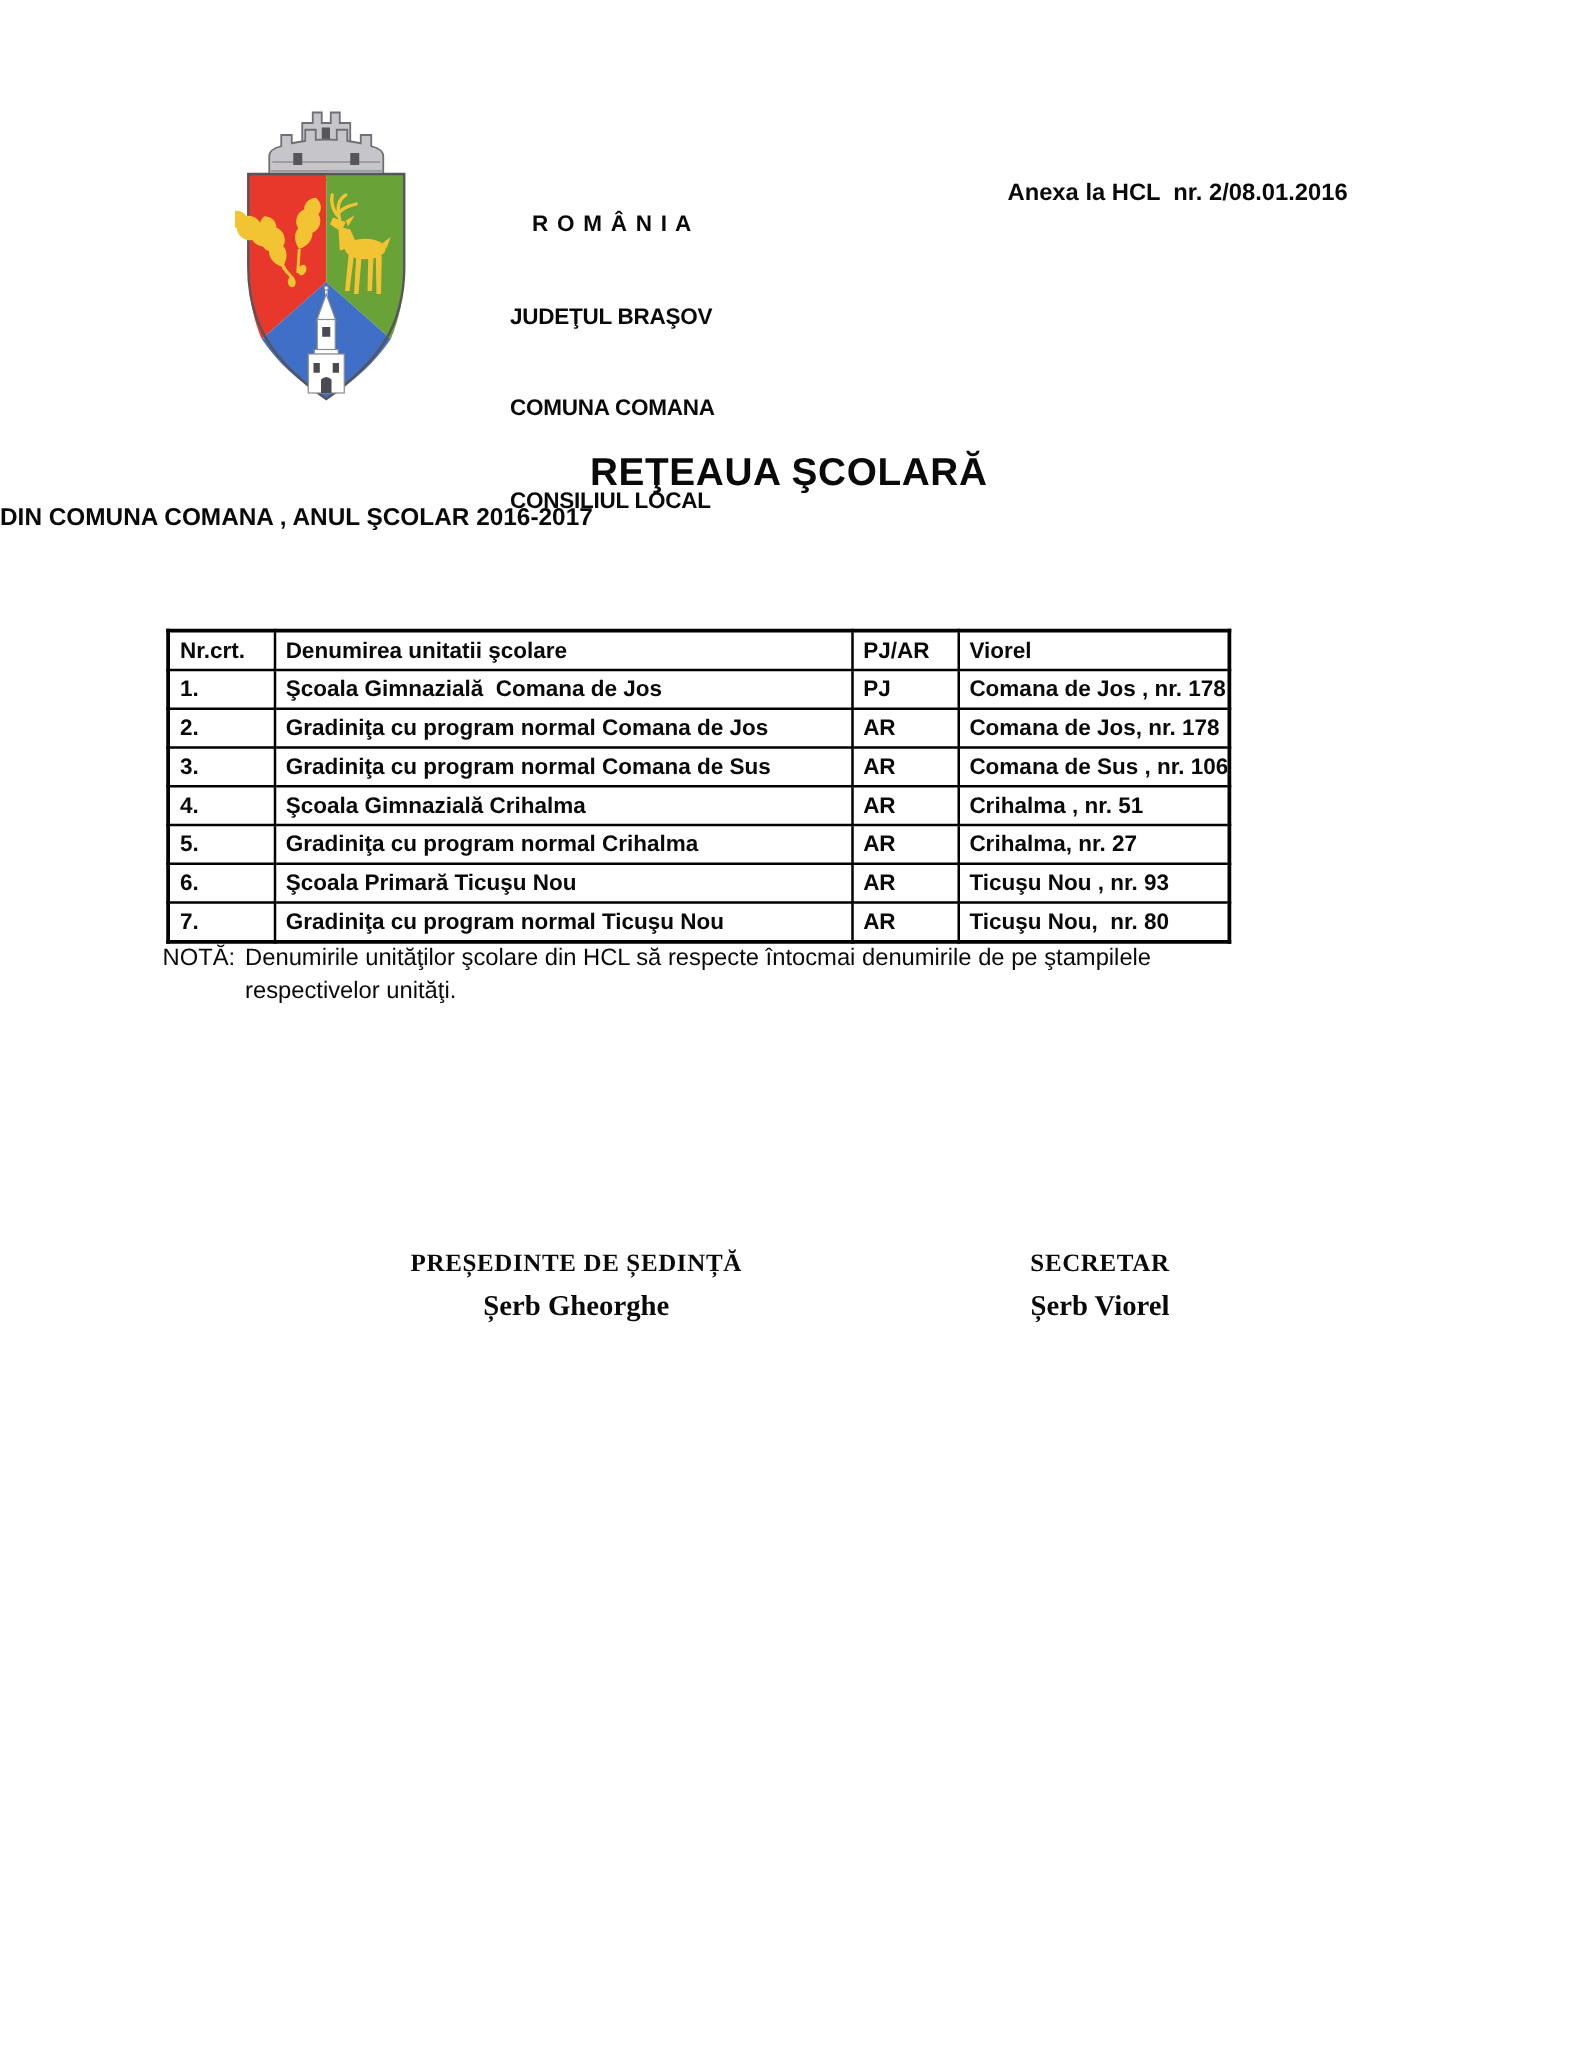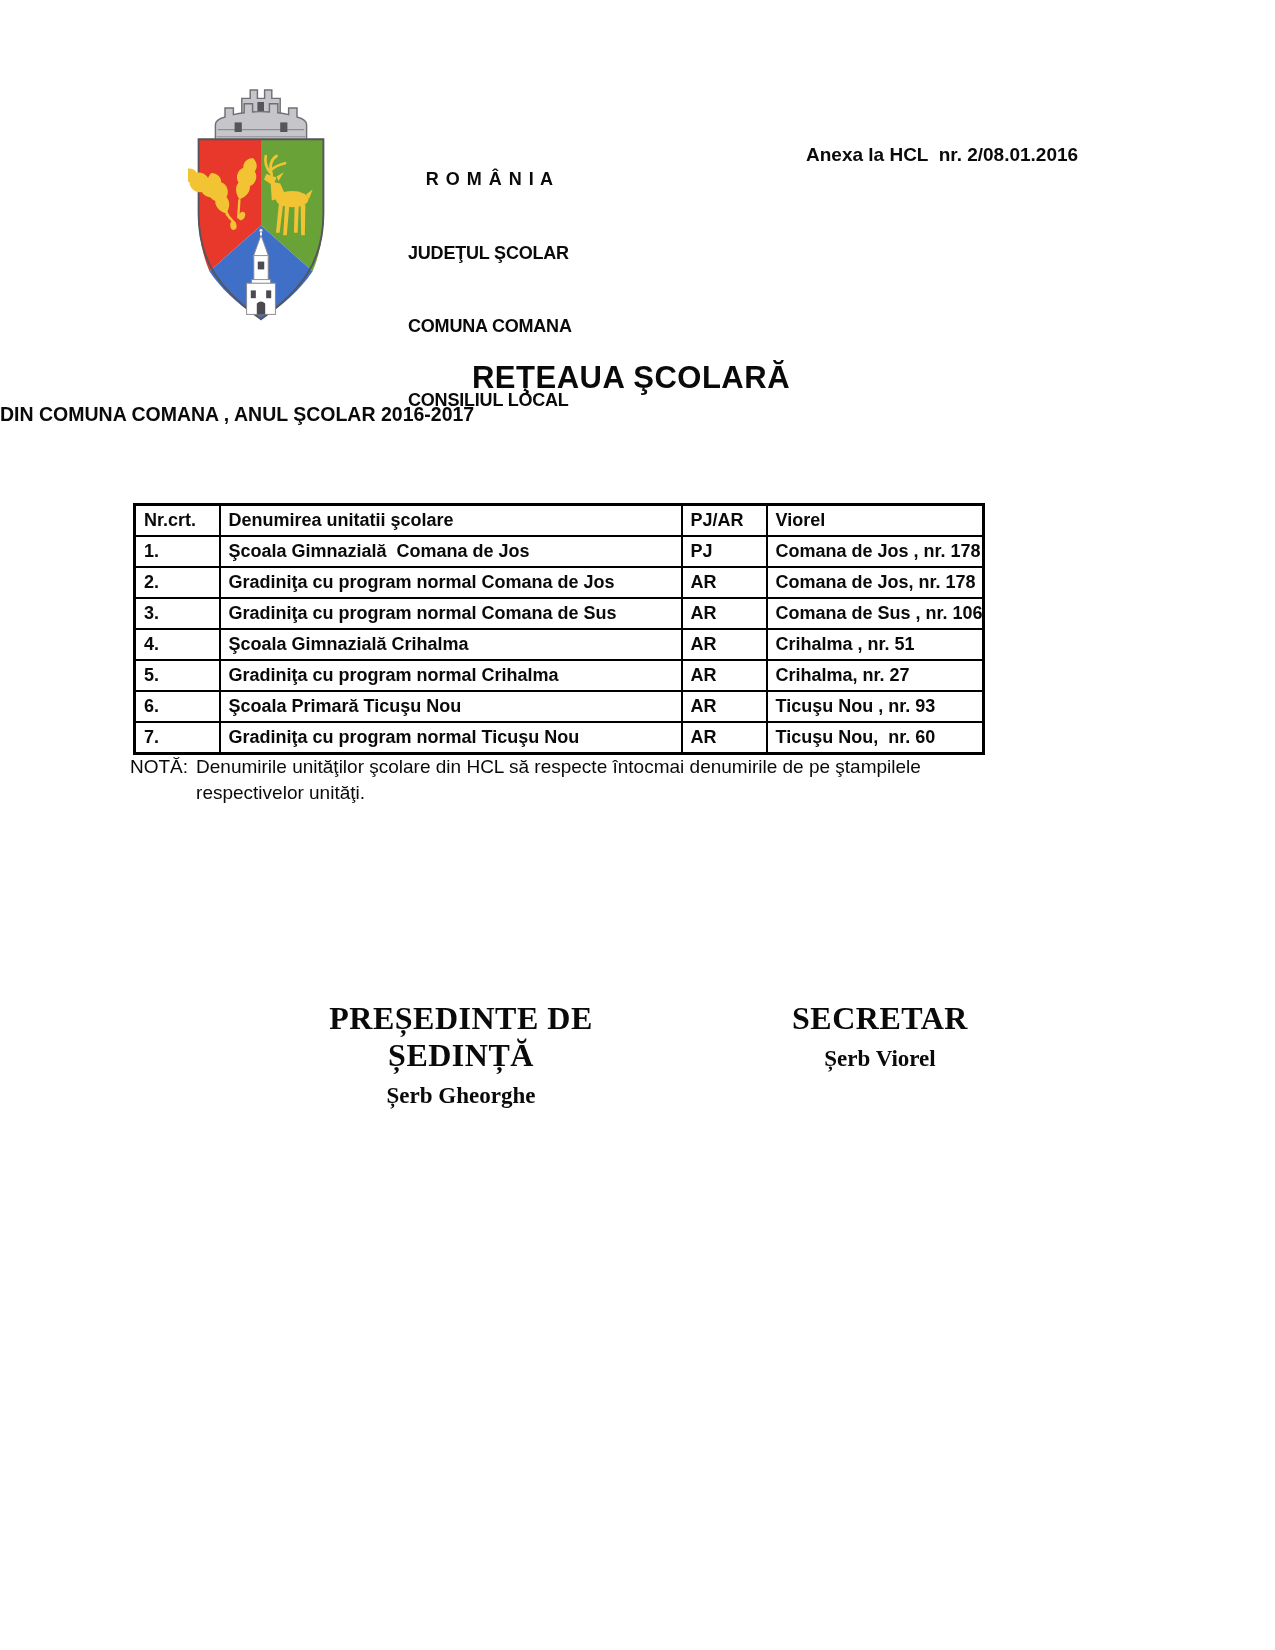"JUDEŢUL ŞCOLAR" div { text: ŞCOLAR -> BRAŞOV }
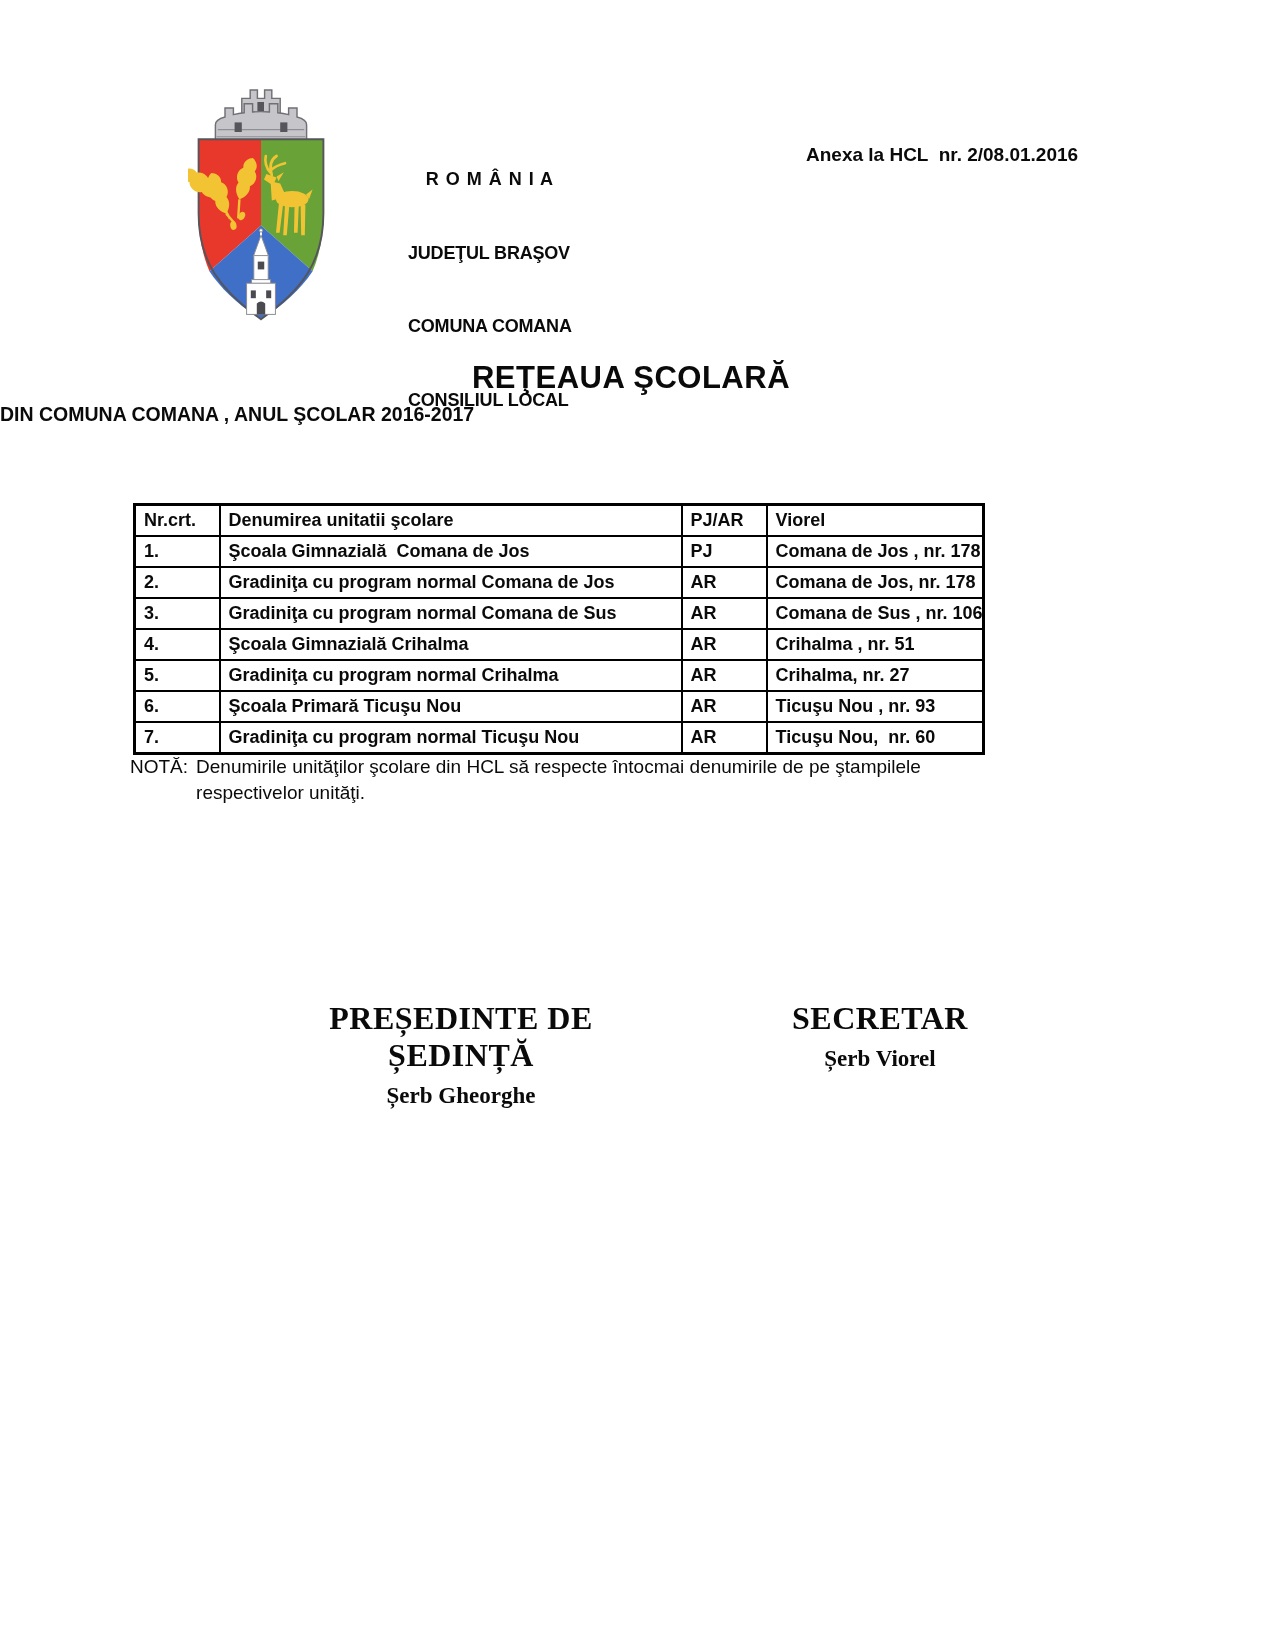"Ticuşu Nou, nr. 60" td { text: 60 -> 80 }
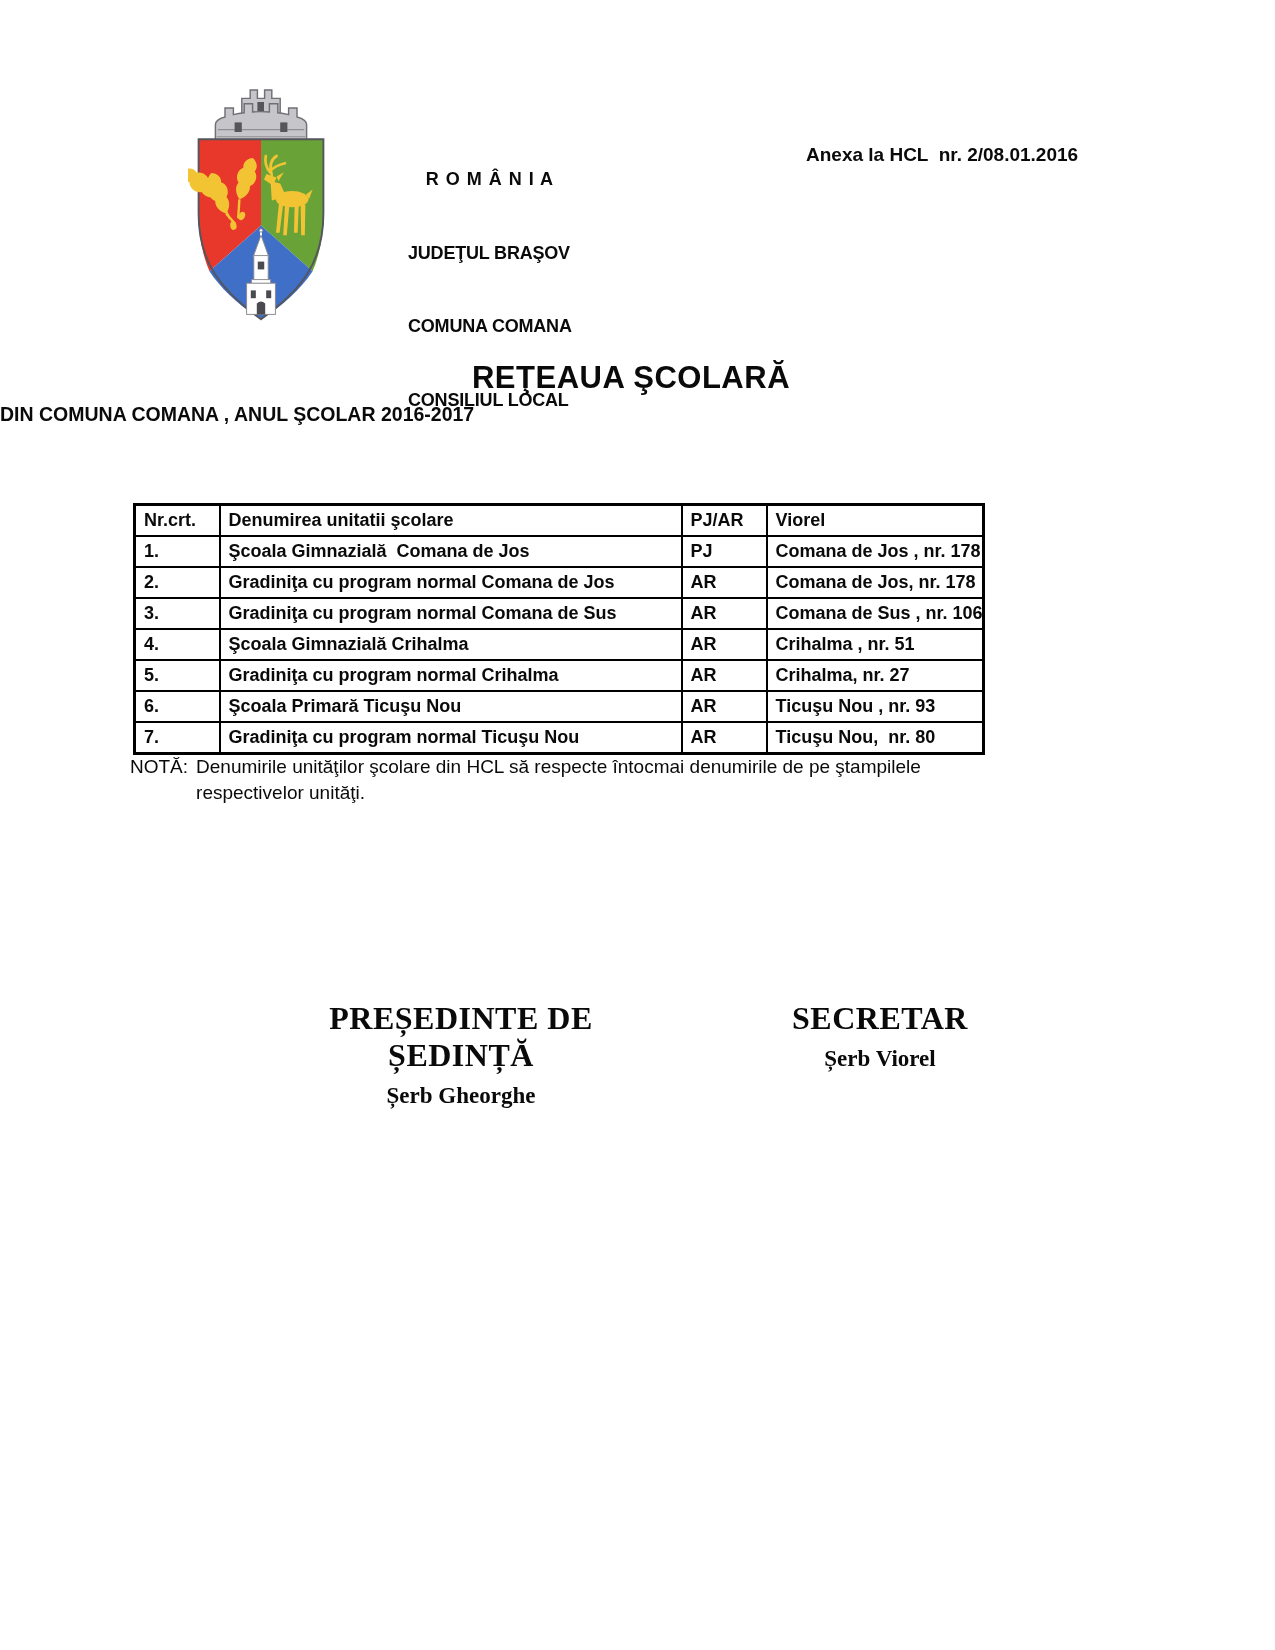"PREȘEDINTE DE ȘEDINȚĂ" .sig-title { font-size: 32px -> 20px }
